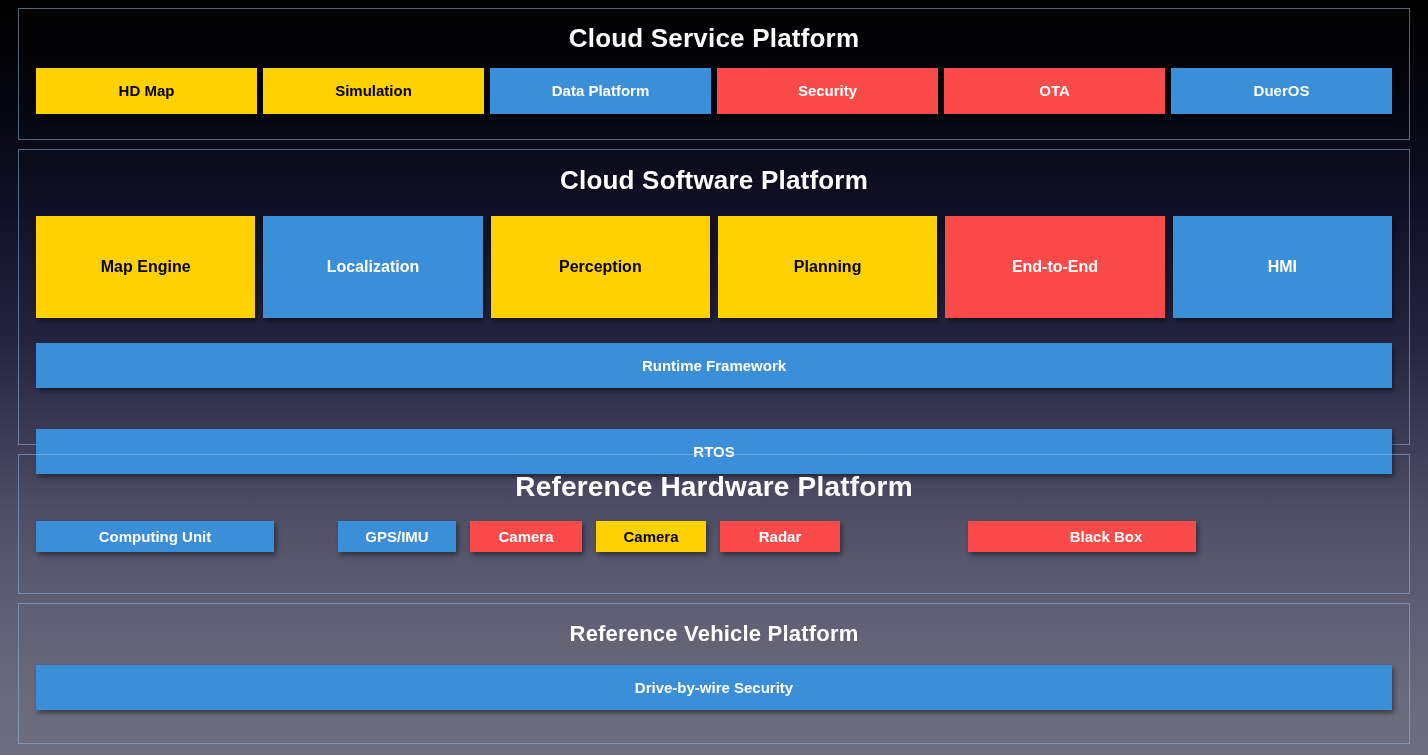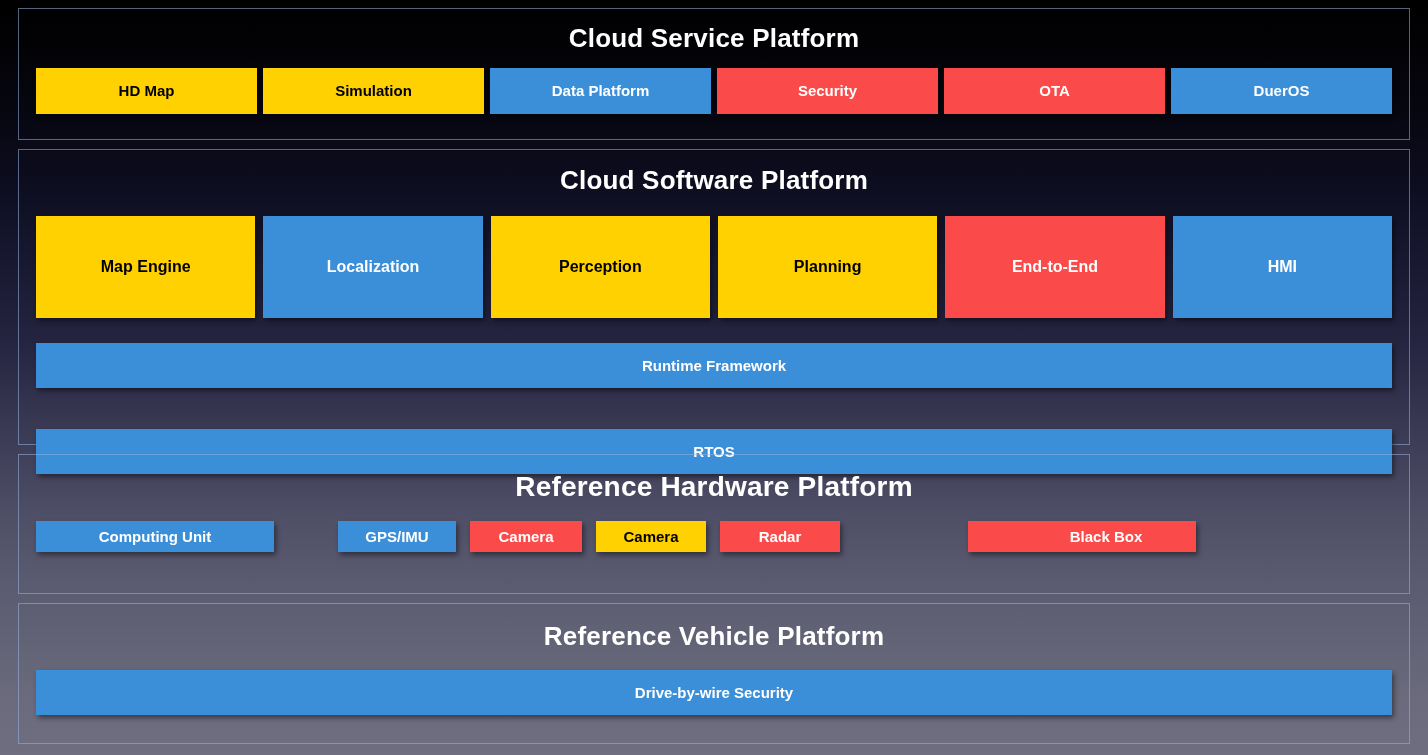"Reference Vehicle Platform" #layer-vehicle .layer-title { font-size: 26px -> 22px }
